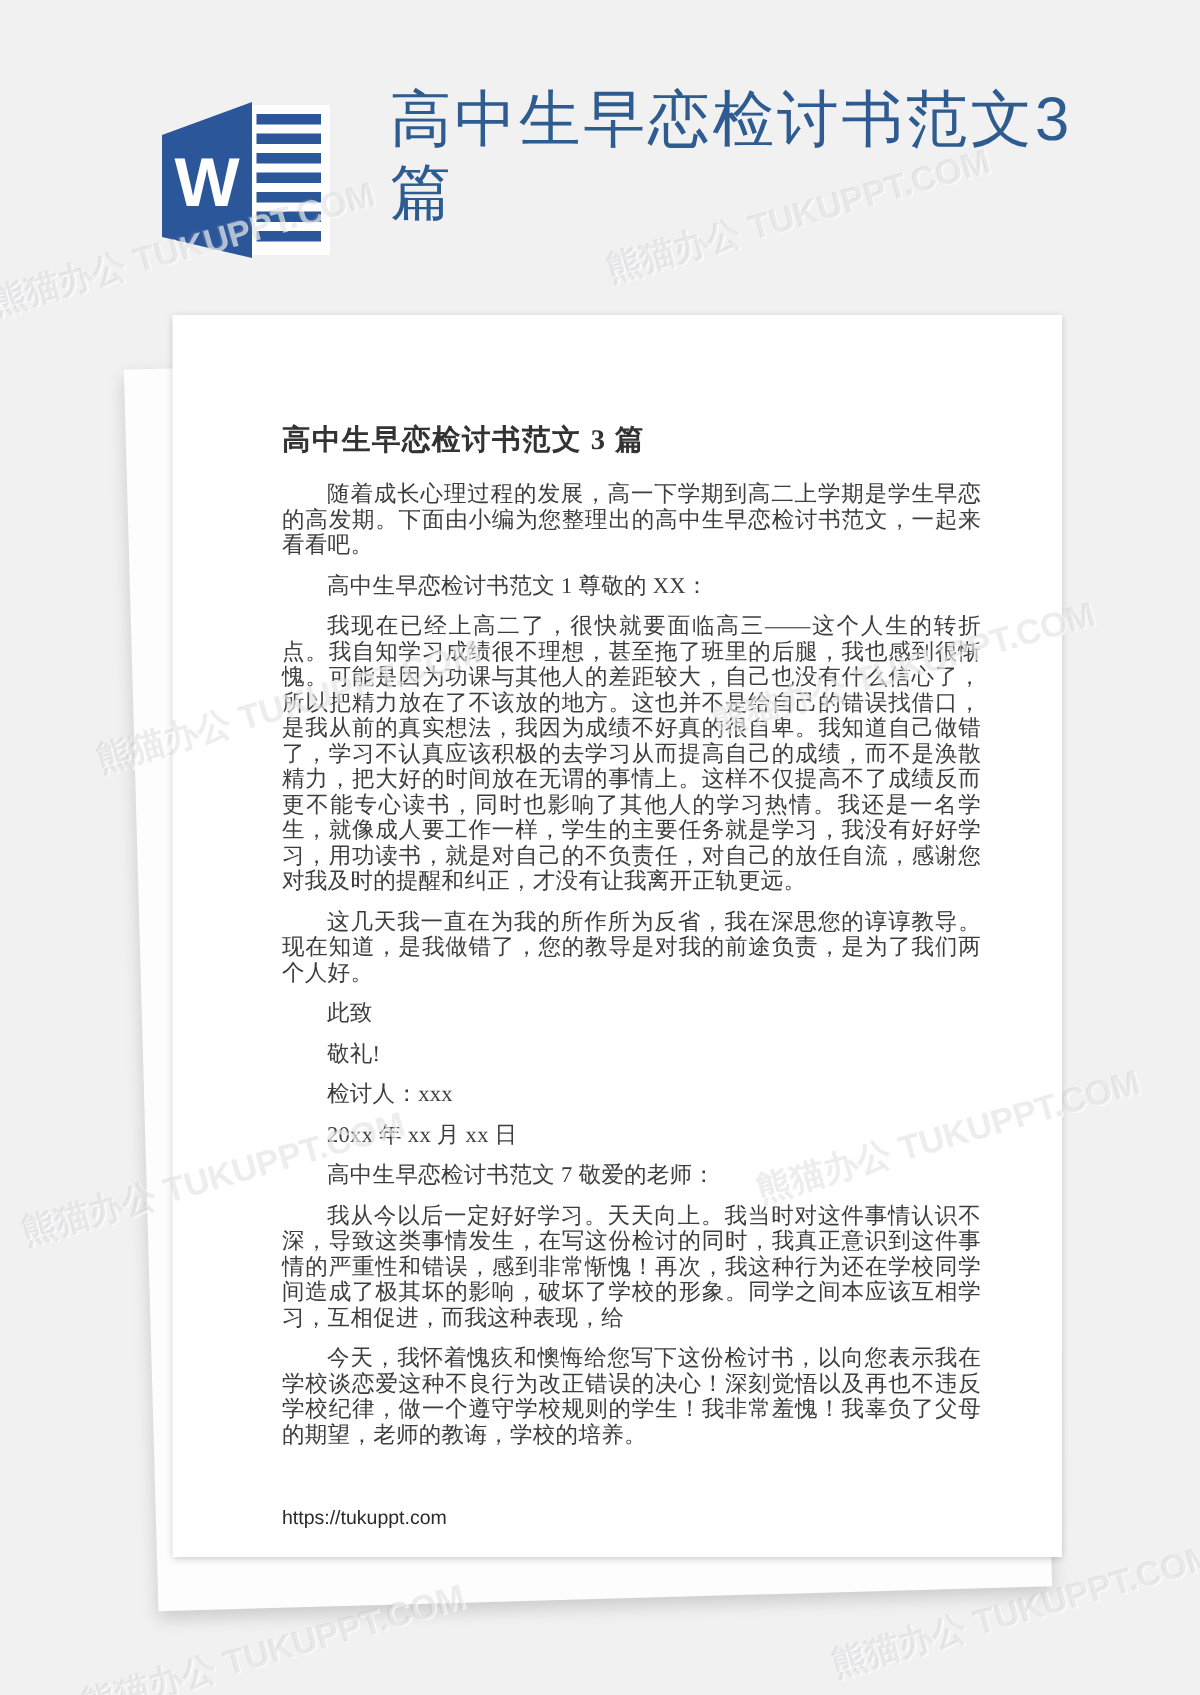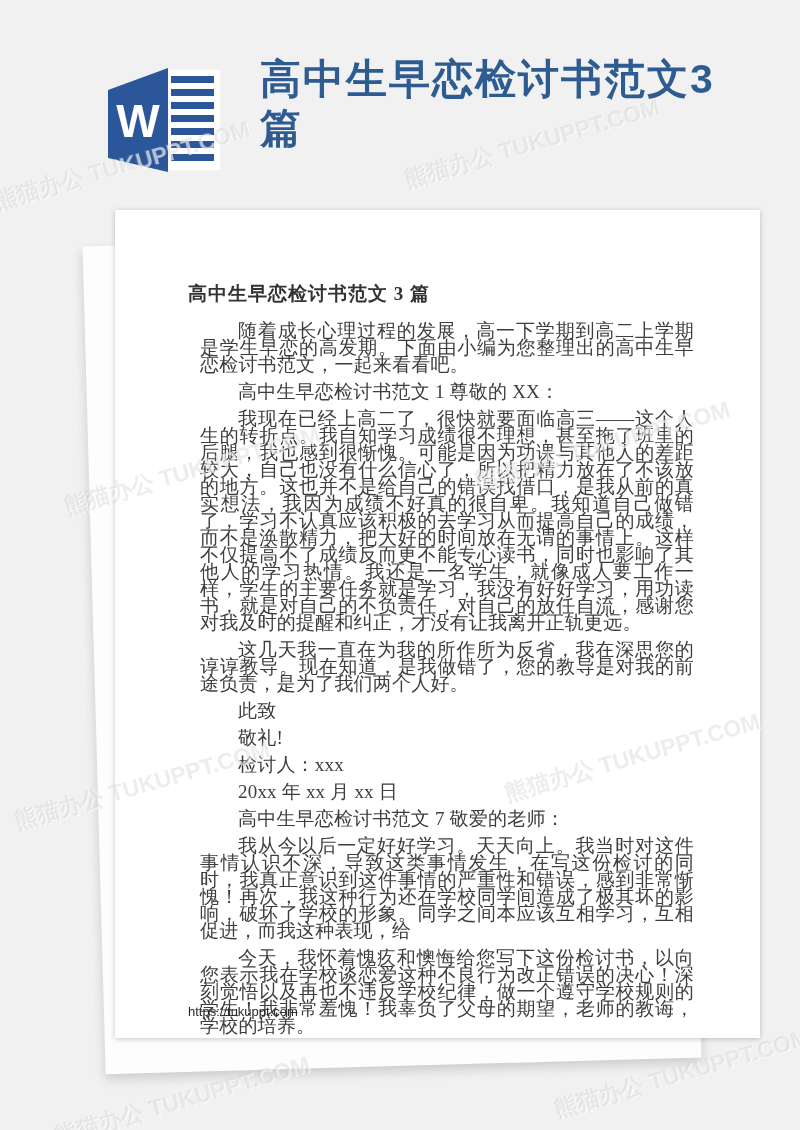"高中生早恋检讨书范文3篇" .page-title { font-weight: bold -> normal }
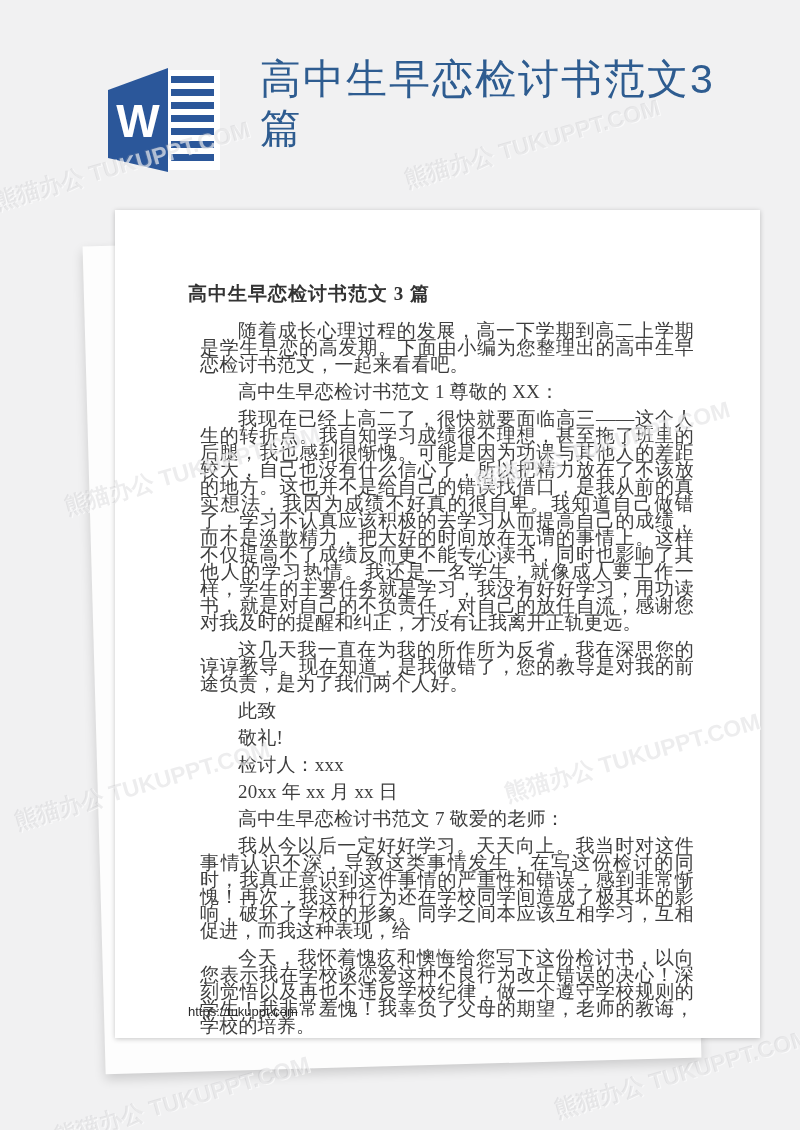"高中生早恋检讨书范文 3 篇" .sheet-main { width: 645px -> 593px }
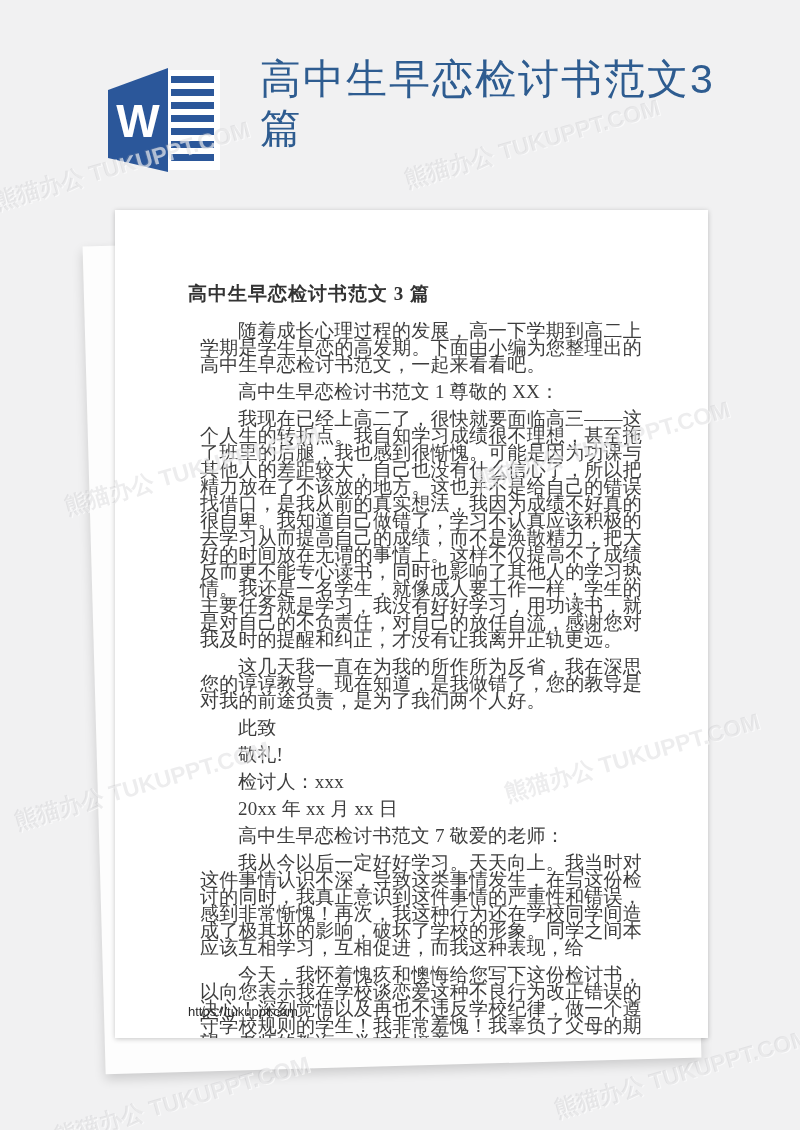"随着成长心理过程的发展，高一下学期到高二上学期是学生早恋的高发期。下面由小编为您" .doc-body p { font-size: 19px -> 15px; margin: 10px 12px -> 10px 0 }
